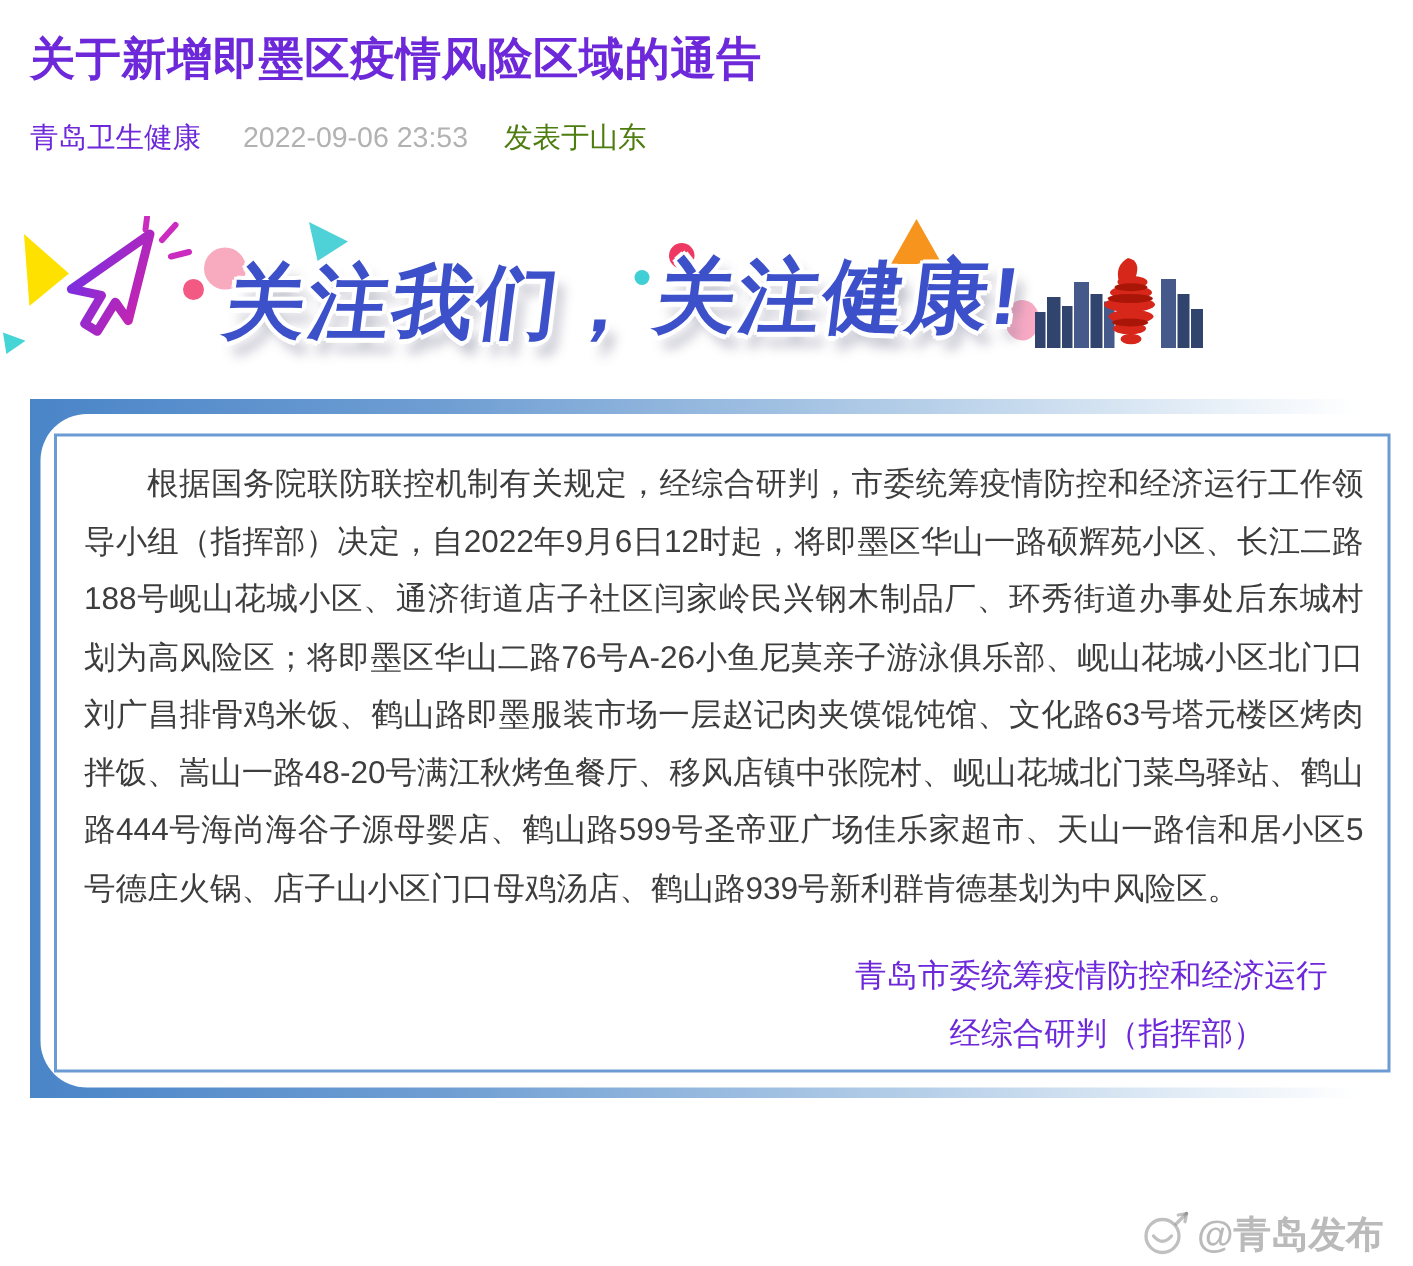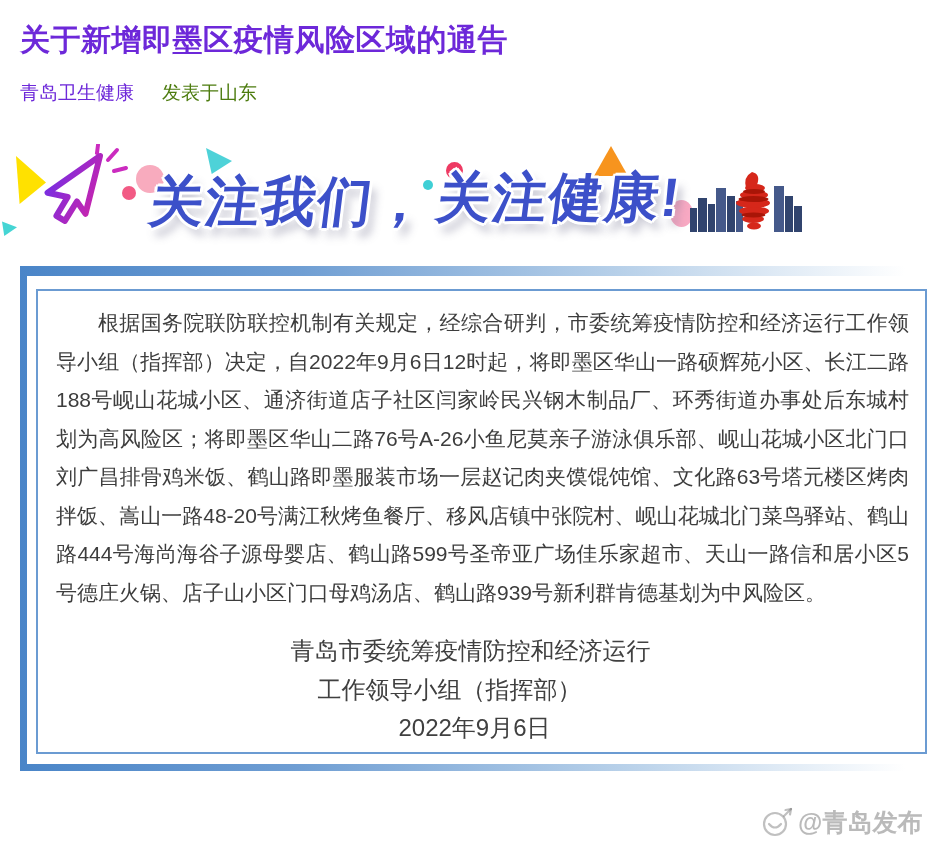"2022-09-06 23:53" span.publish-time { html: none -> <span>2022-09-06 23:53</span> }
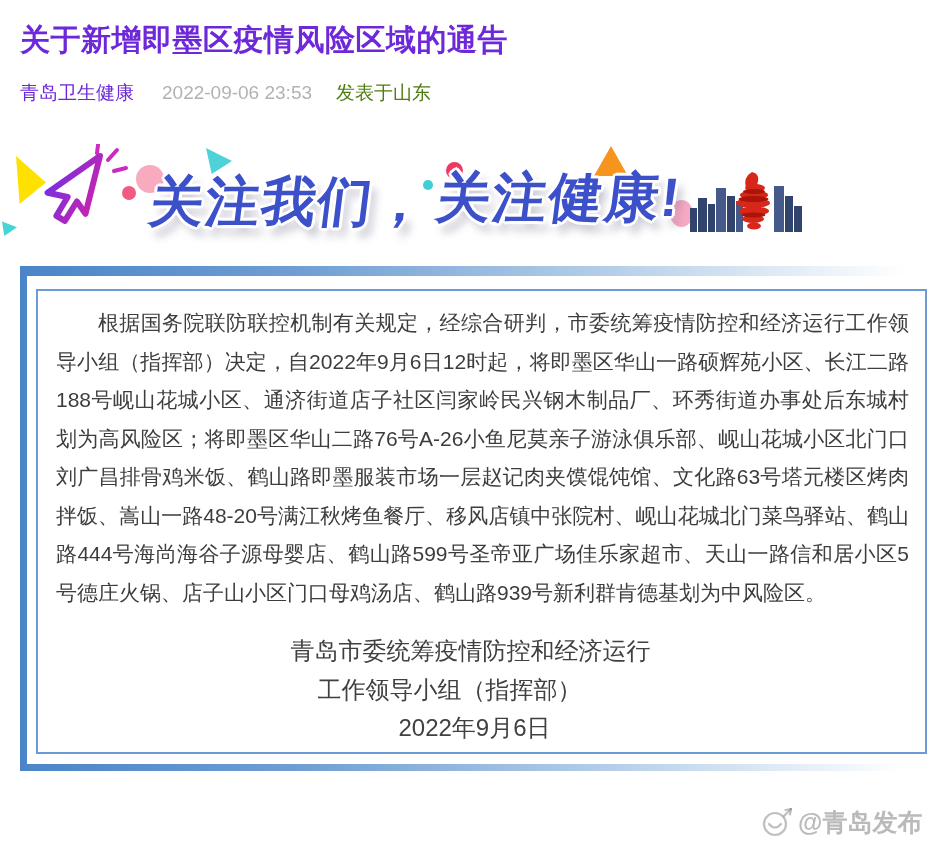"根据国务院联防联控机制有关规定，经综合研判，市委统筹疫情防控和经济运行工作领导小" .frame-gap { border-radius: none -> 31px }
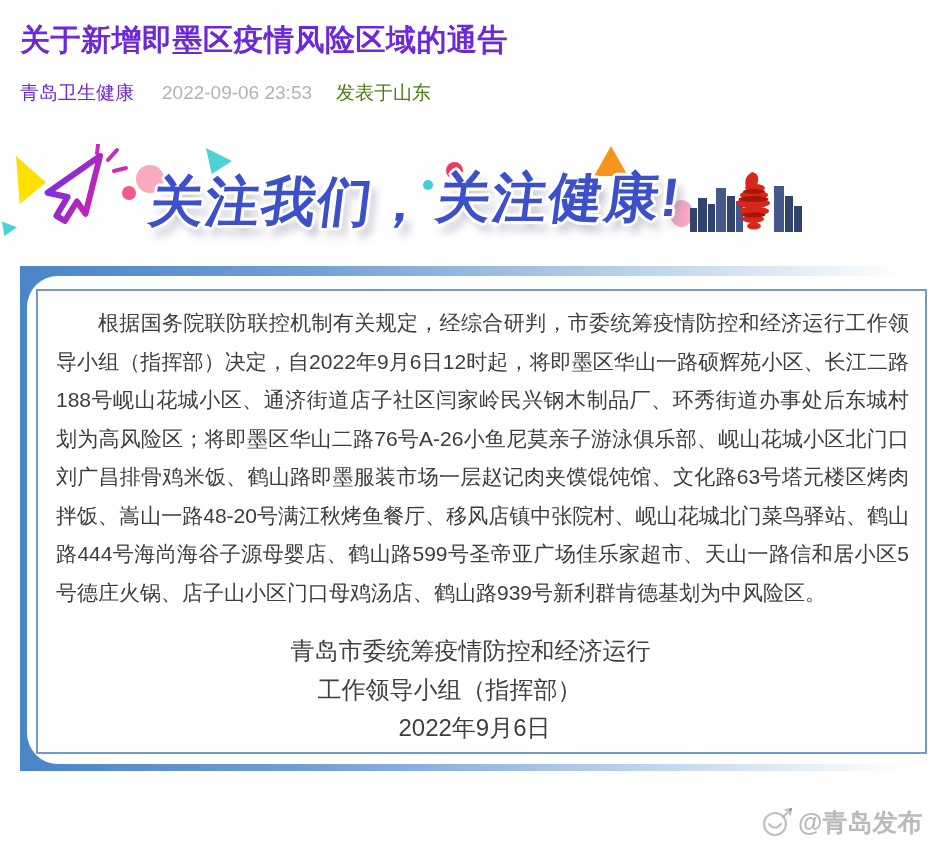"青岛市委统筹疫情防控和经济运行" .signature { color: #404040 -> #6d28d9; font-size: 24px -> 21px; text-align: center -> right }
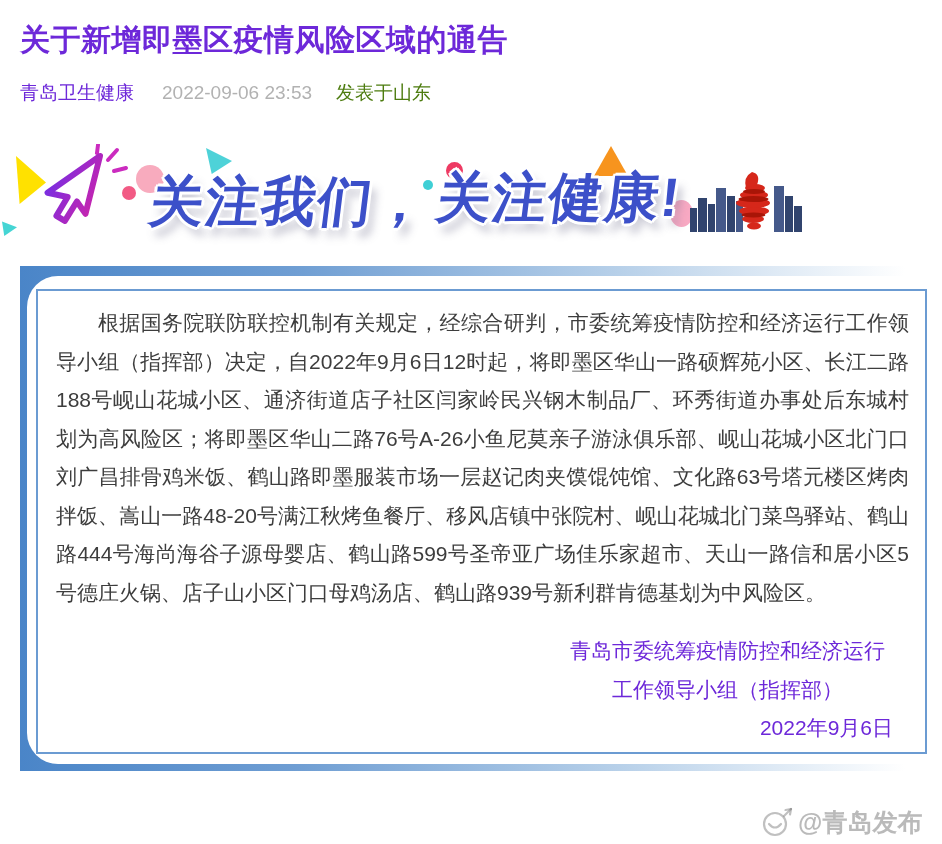"工作领导小组（指挥部）" div.sig-line-2 { text: 工作领导小组 -> 经综合研判 }
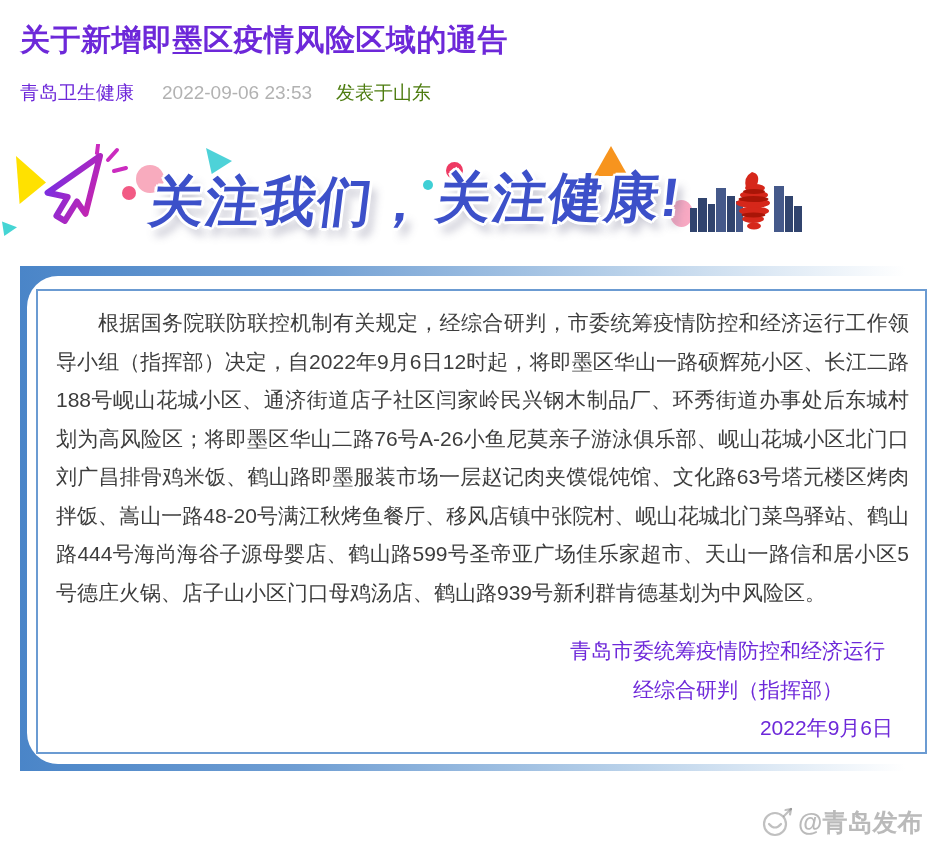"2022年9月6日" div.sig-line-3 { html: <div>2022年9月6日</div> -> none }
